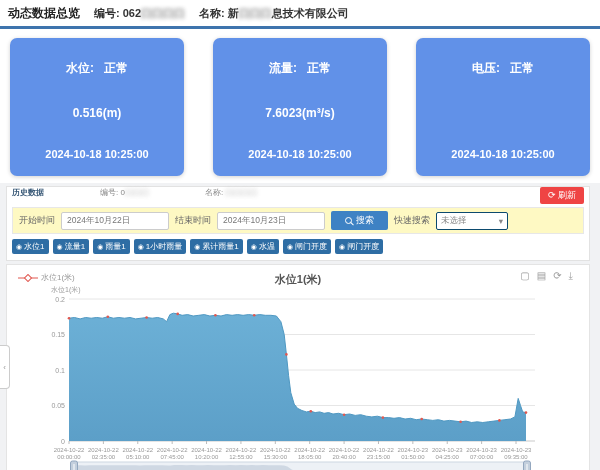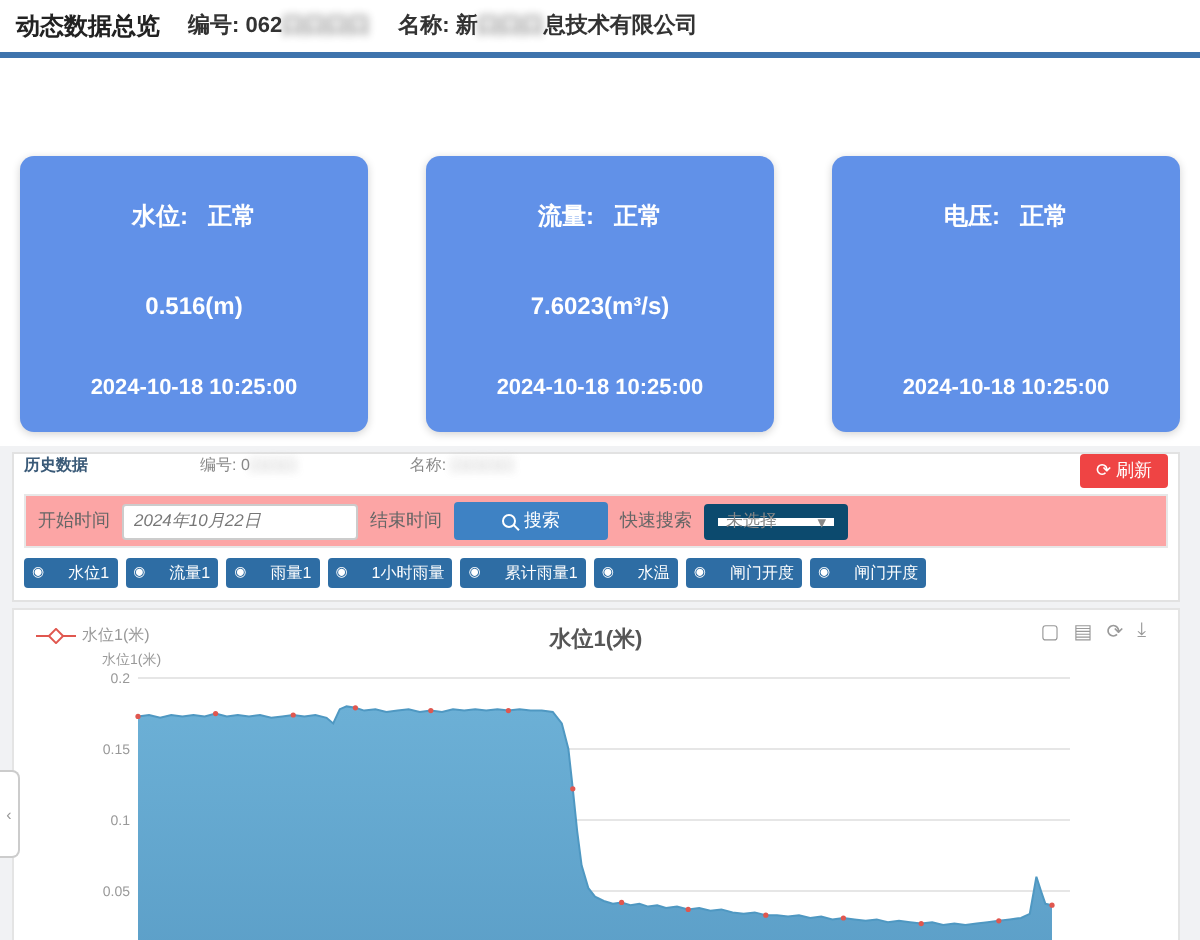"动态数据总览" .top-header { align-items: flex-start -> center }
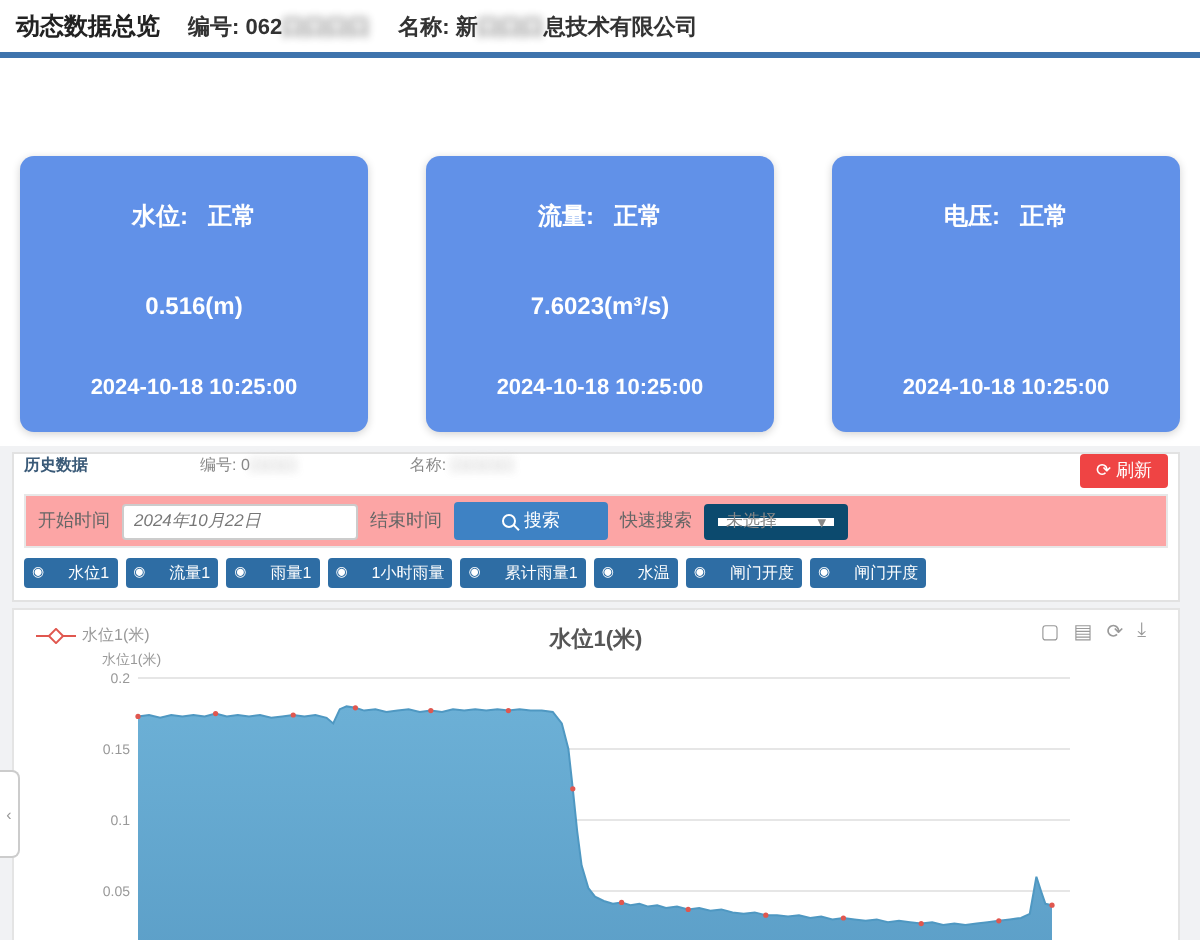"水位: 正常" .cards { margin-top: 40px -> none }
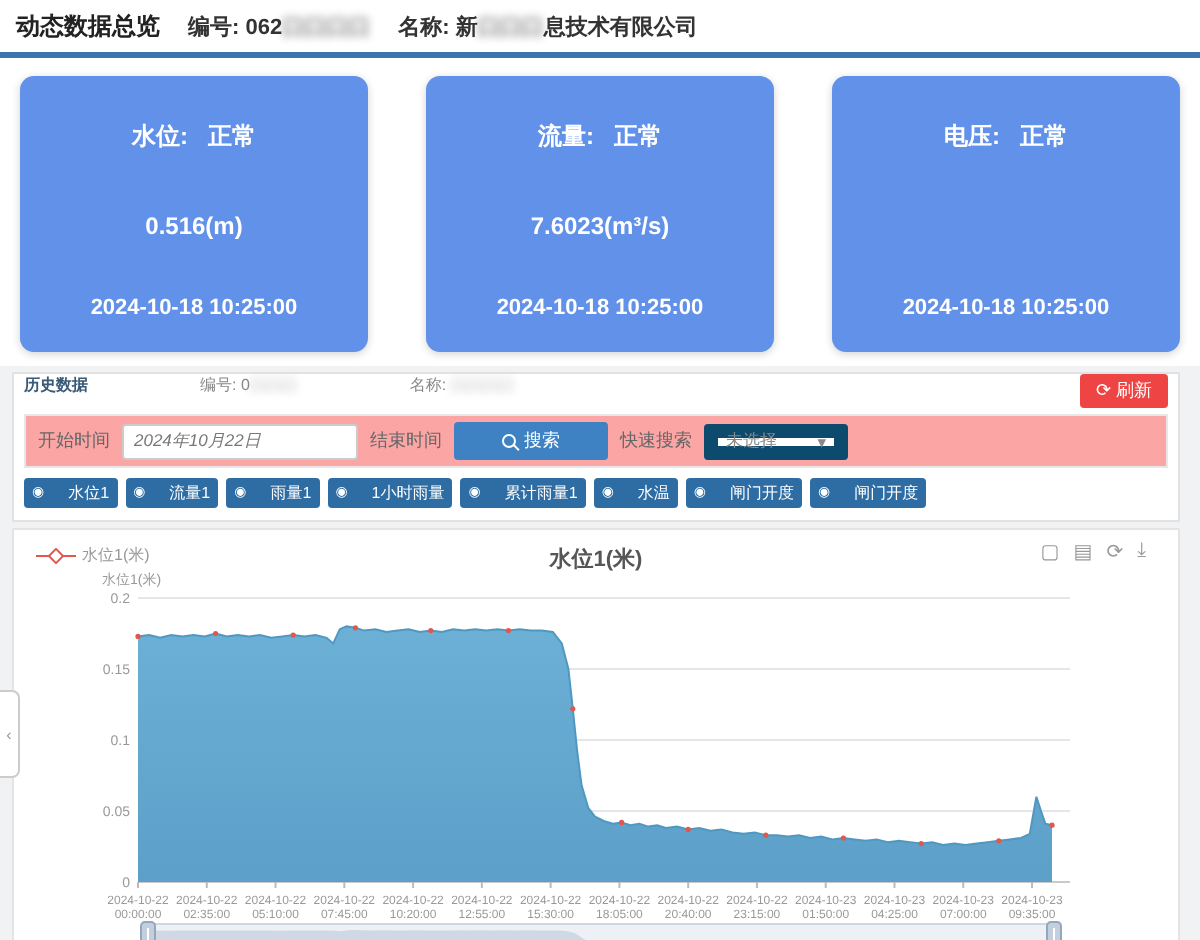"开始时间" .filter-row { background: #fca5a5 -> #fef9c3 }
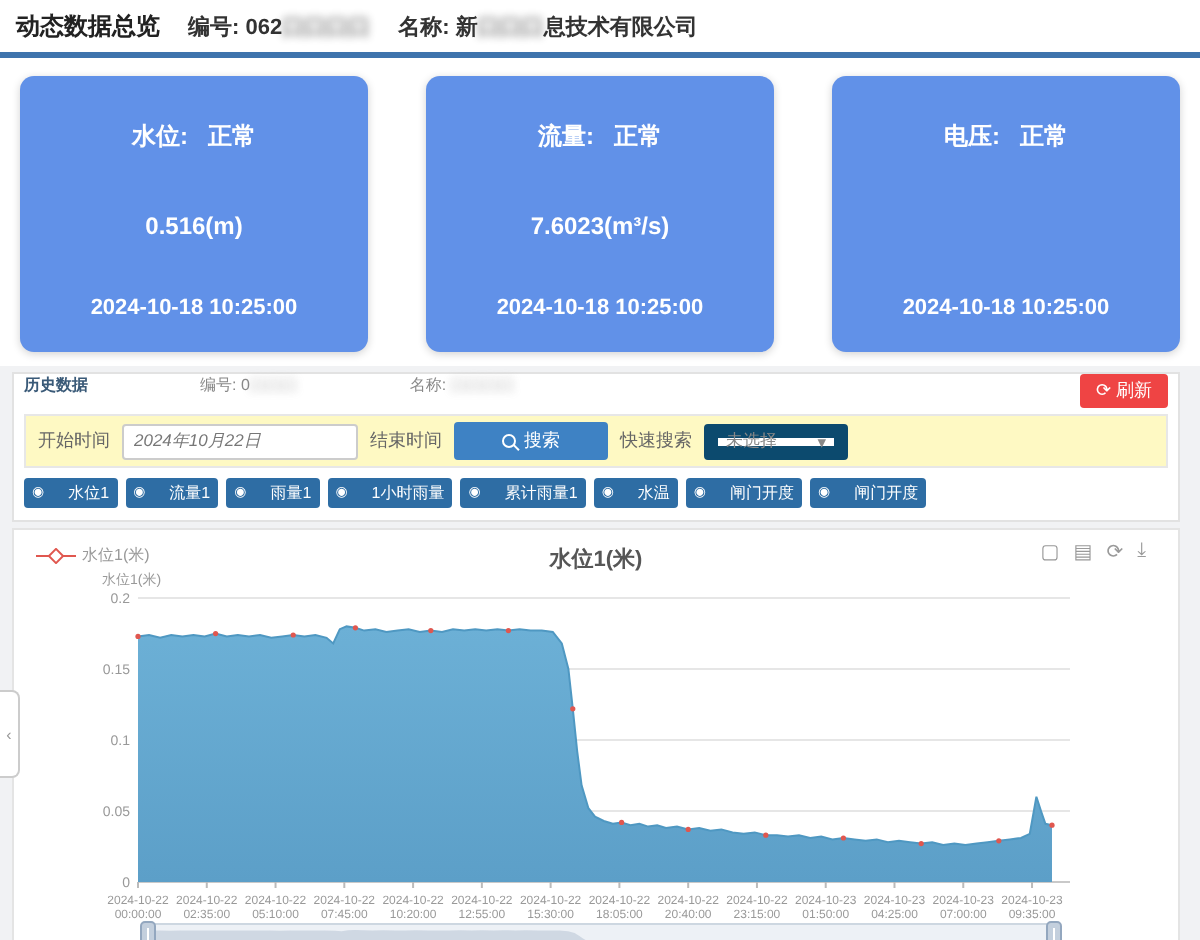"2024年10月22日" .f-input { font-style: italic -> none; width: 118px -> 108px }
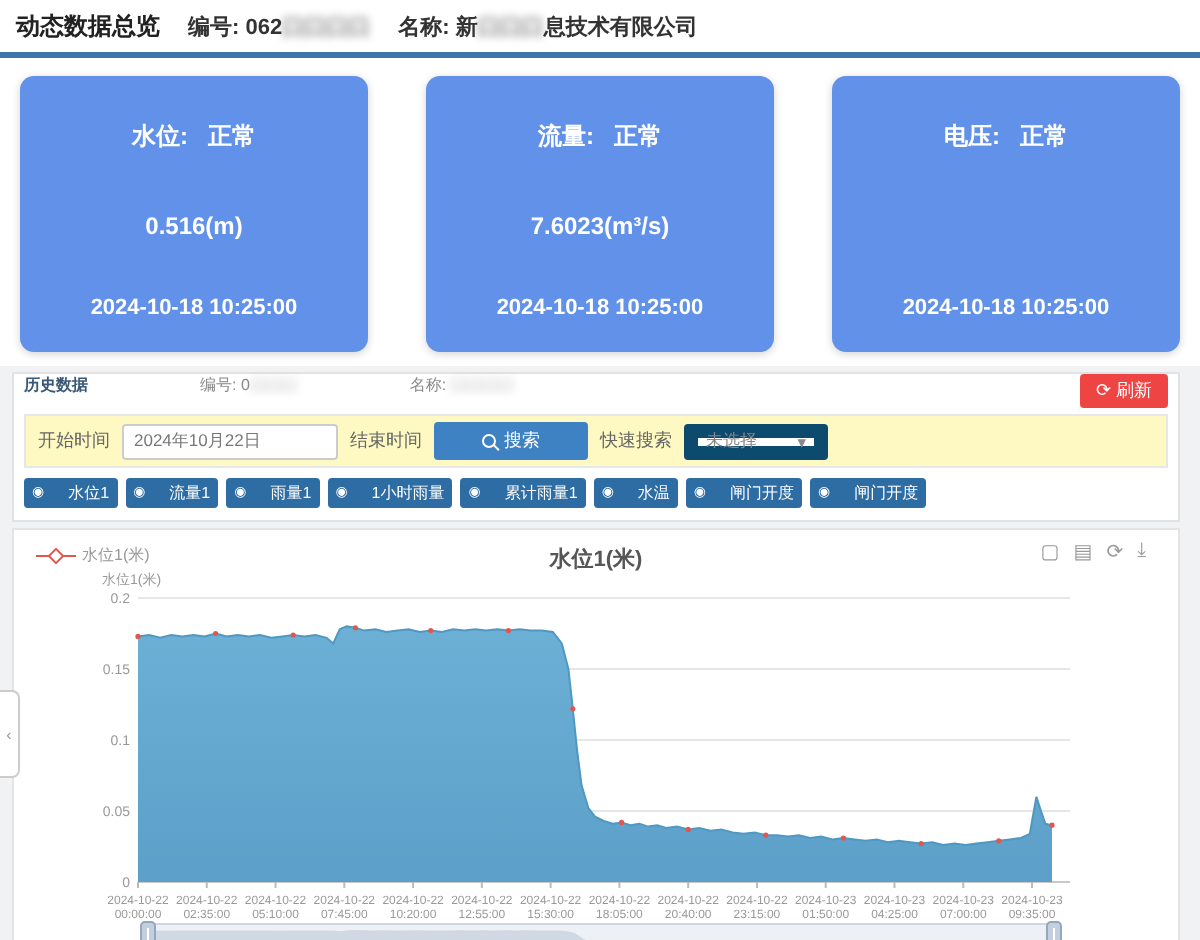"2024年10月23日" input.f-input { html: none -> <input> }
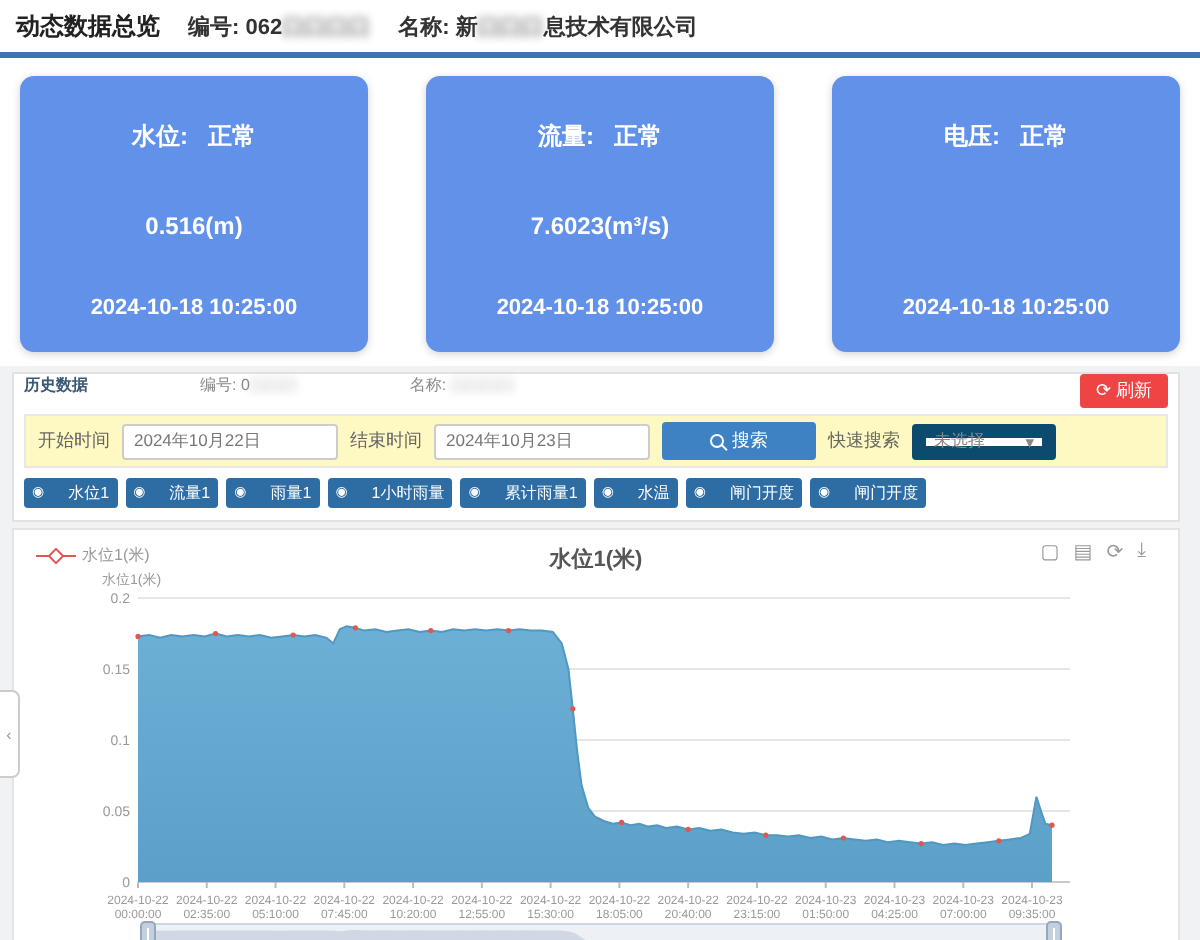"搜索" .btn-search { padding: 0 24px -> 0 14px }
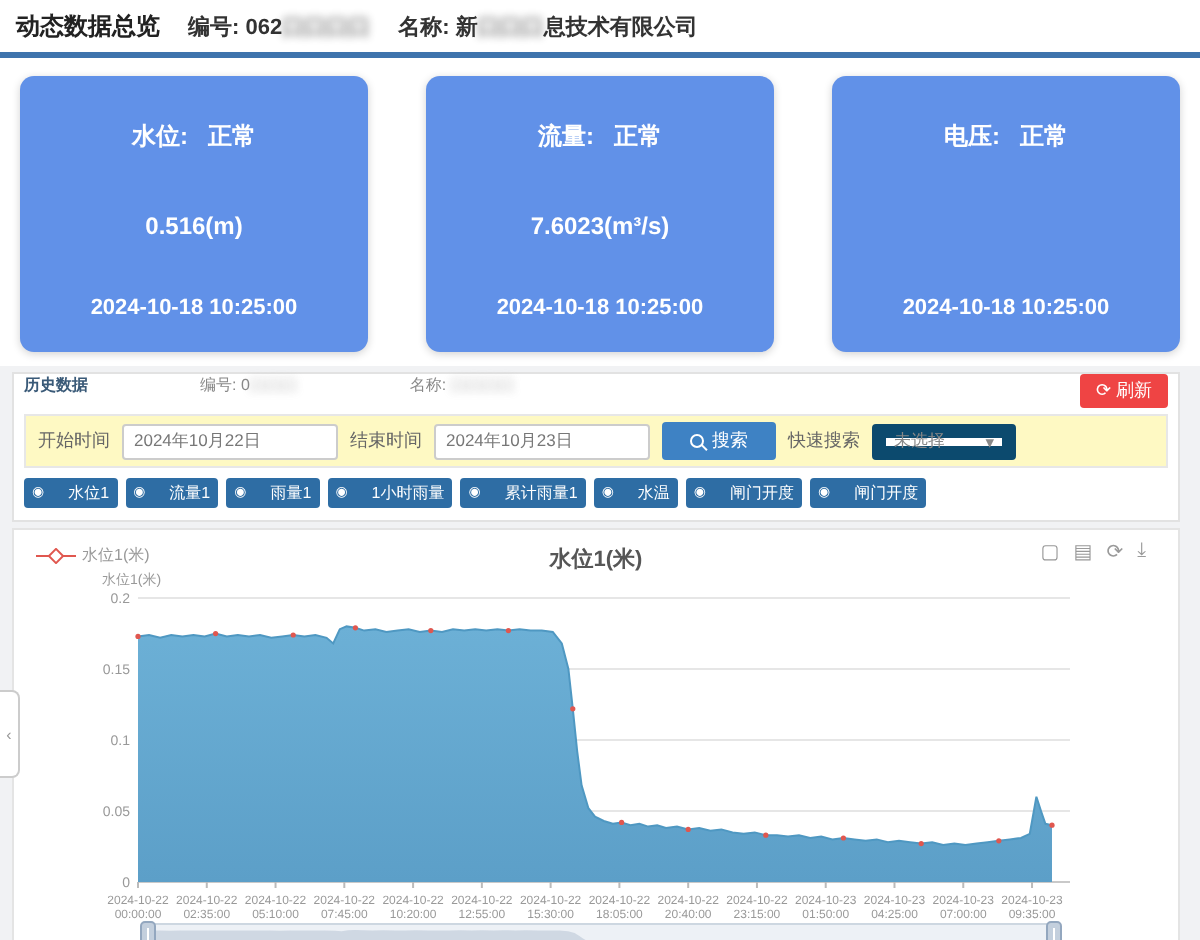"未选择" .select { border: 7px solid #0c4a6e -> 1px solid #0c4a6e }
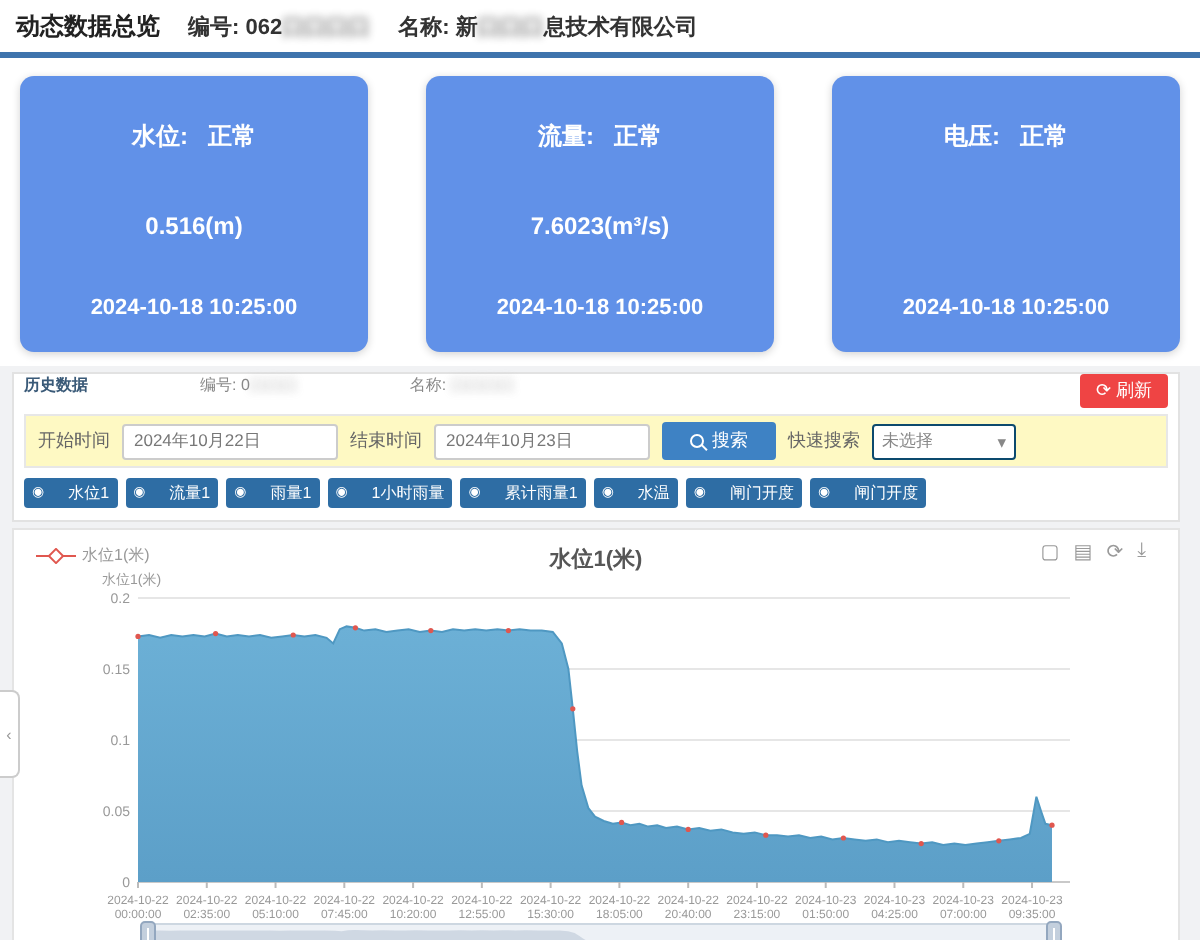"水位1" .s-btn { gap: 12px -> 2px }
